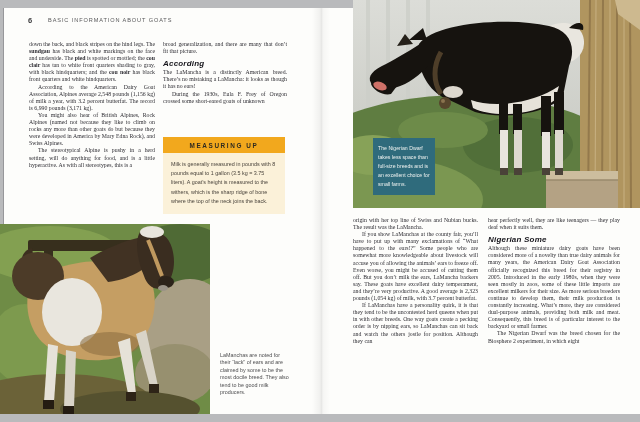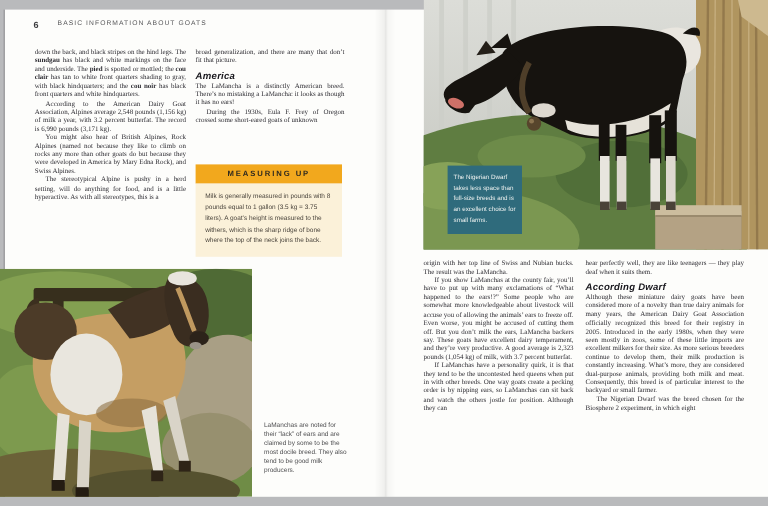"America" h3 { text: America -> According }
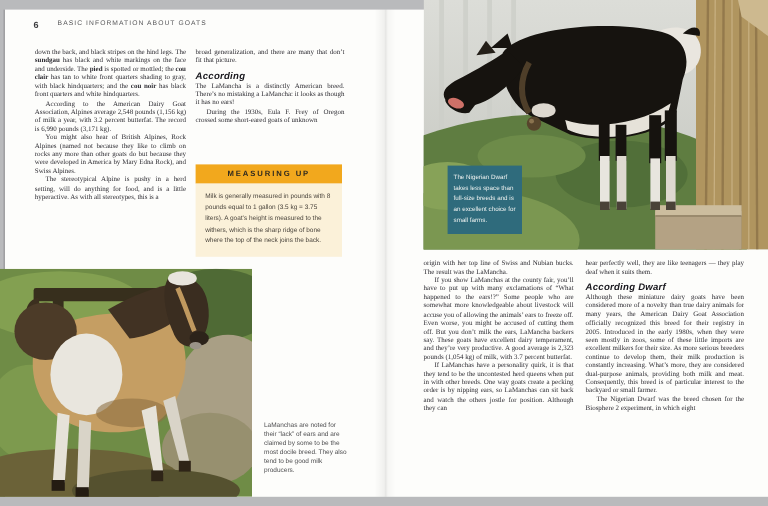"According Dwarf" h3 { text: According Dwarf -> Nigerian Some }
